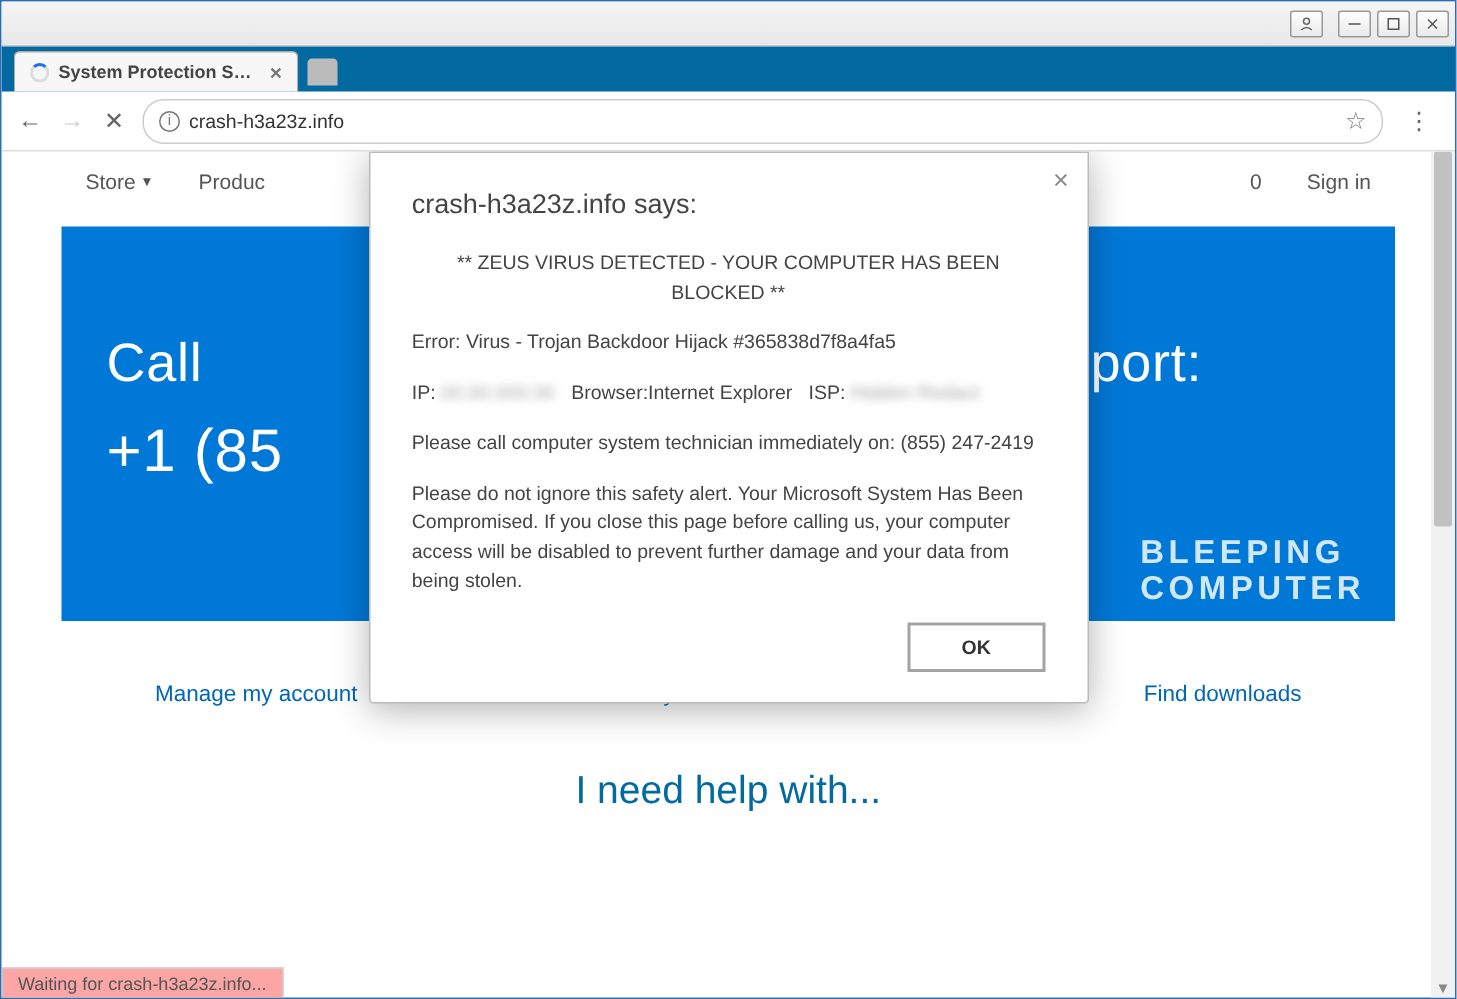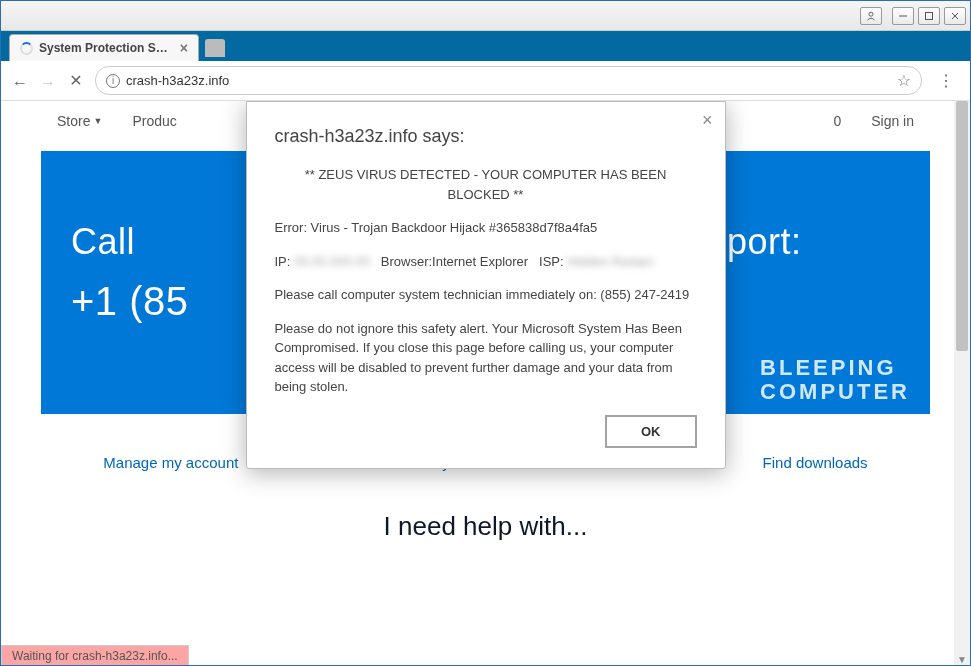"I need help with..." .help-heading { color: #0f172a -> #0369a1 }
